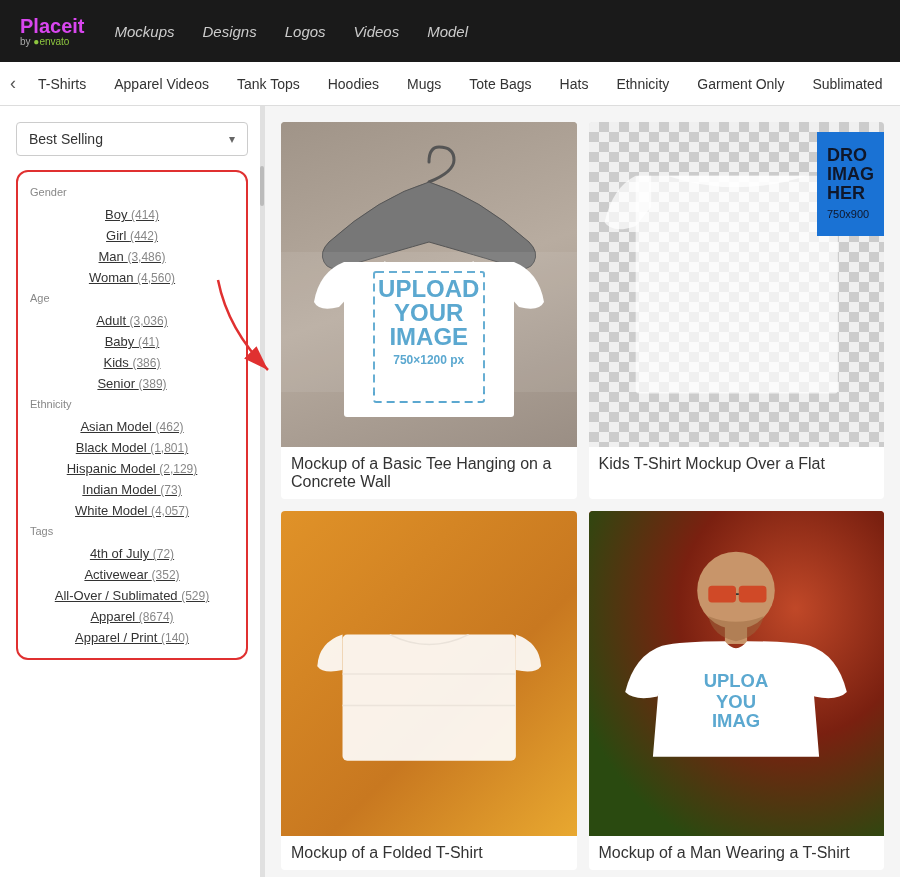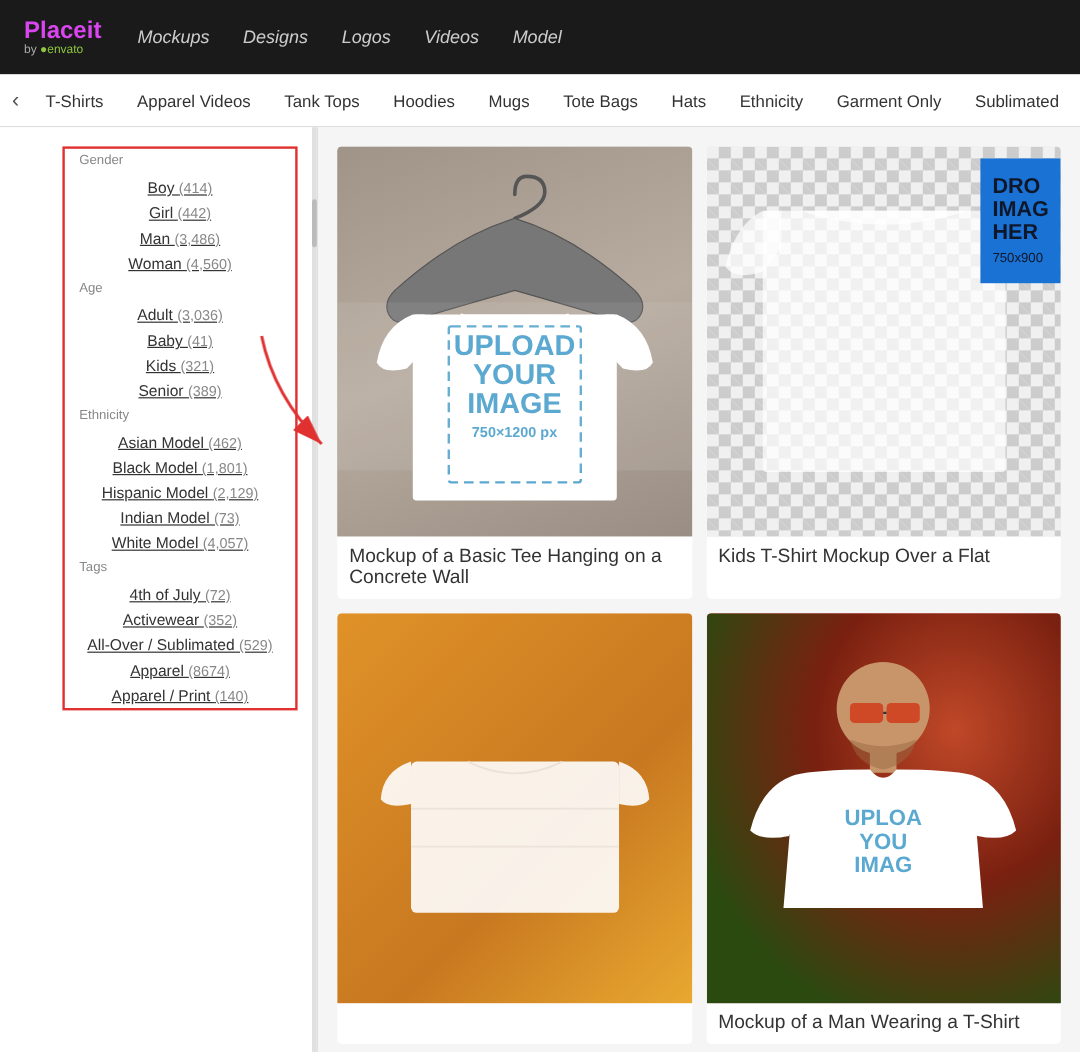"Best Selling" button.sort-dropdown { html: none -> <button> <span>Best Selling</span> <span>▾</span> </button> }
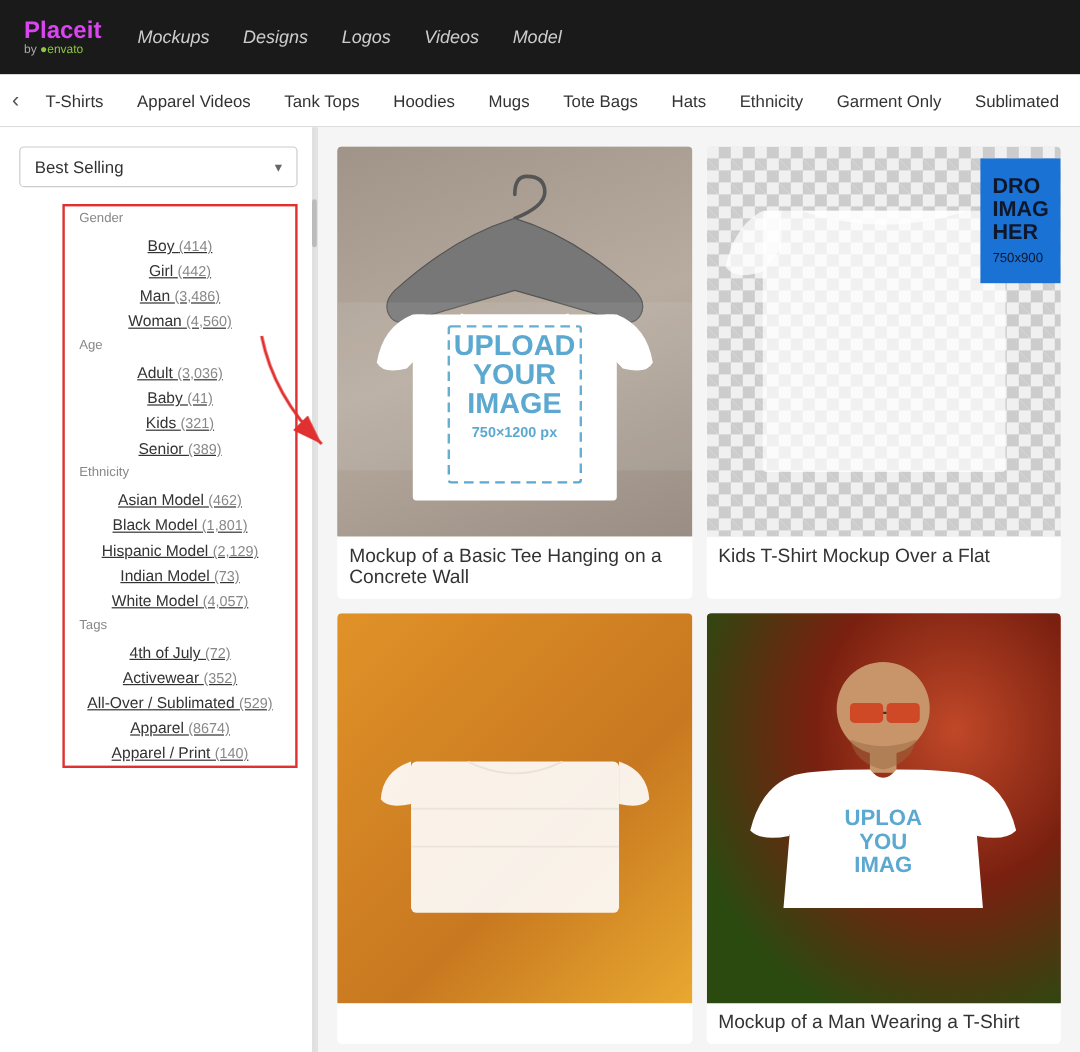"Gender" .filter-box { border-radius: 0 -> 12px; margin-left: 36px -> none; padding: 0 12px -> 10px 12px }
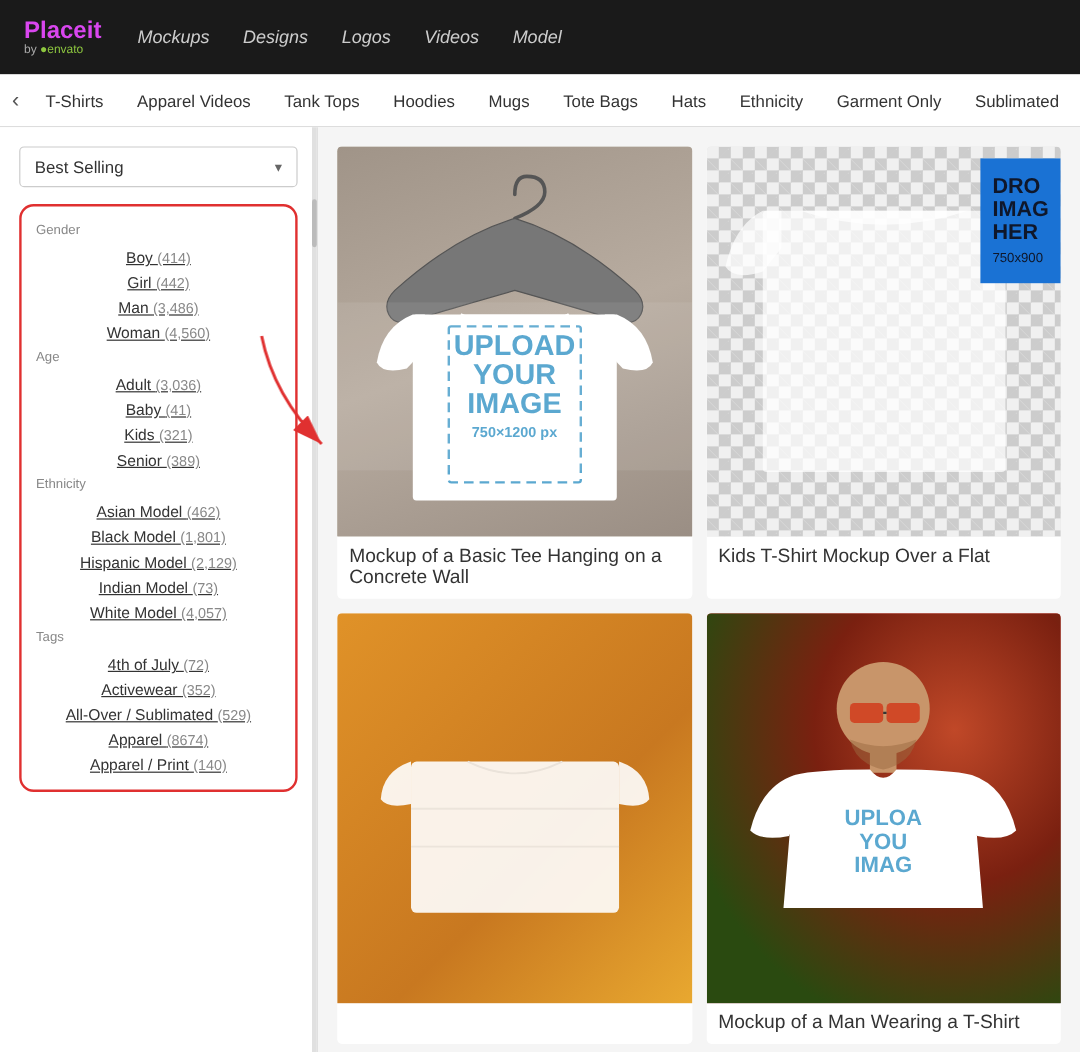"(321)" span.count { text: 321 -> 386 }
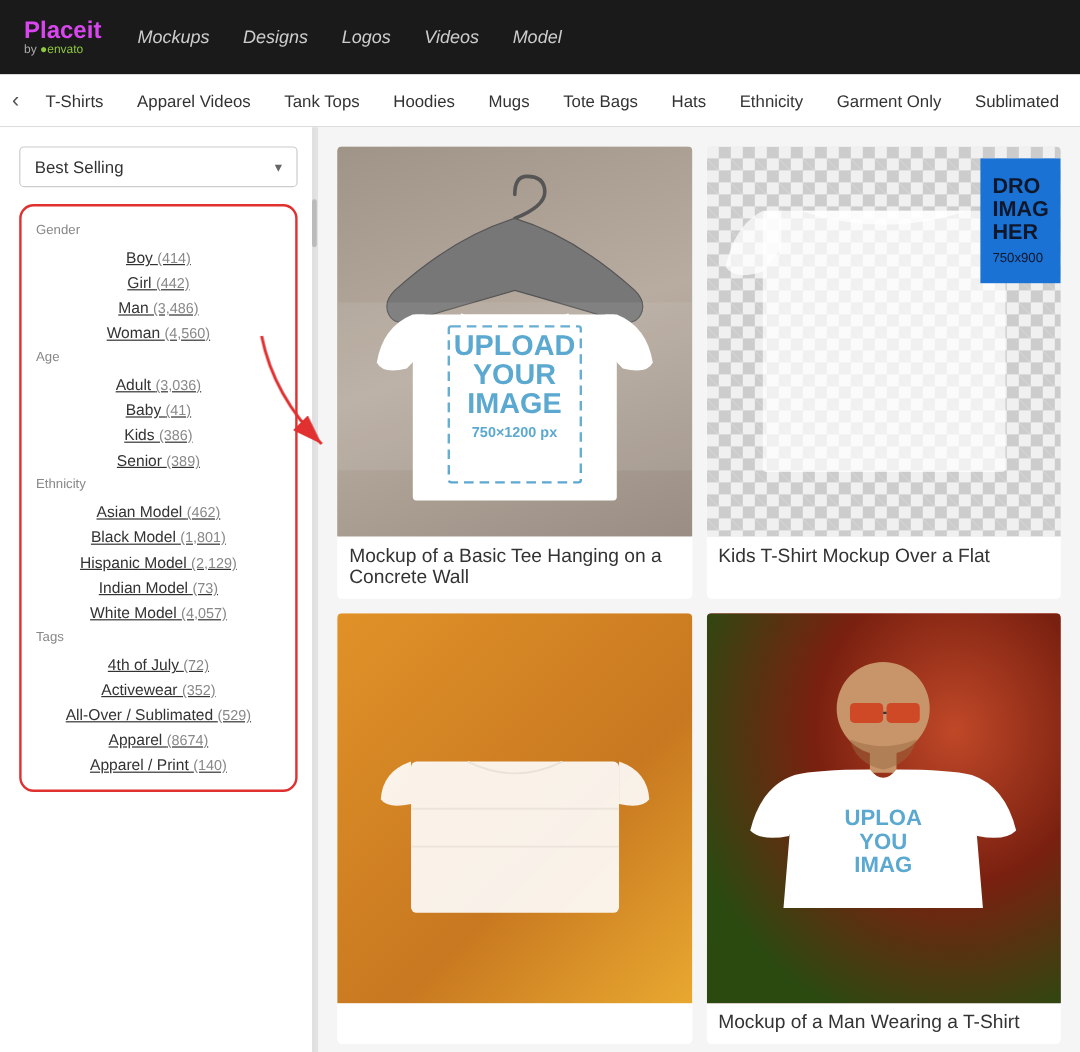"Mockup of a Folded T-Shirt" div.mockup-label { html: none -> <div>Mockup of a Folded T-Shirt</div> }
